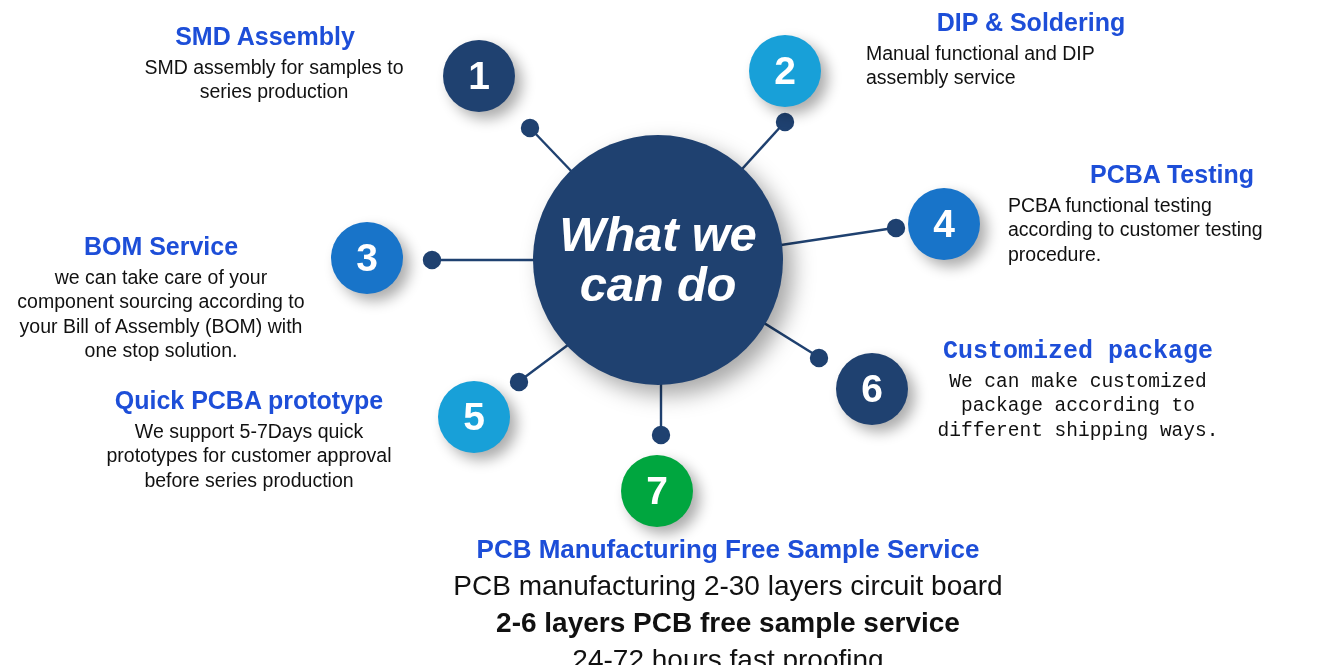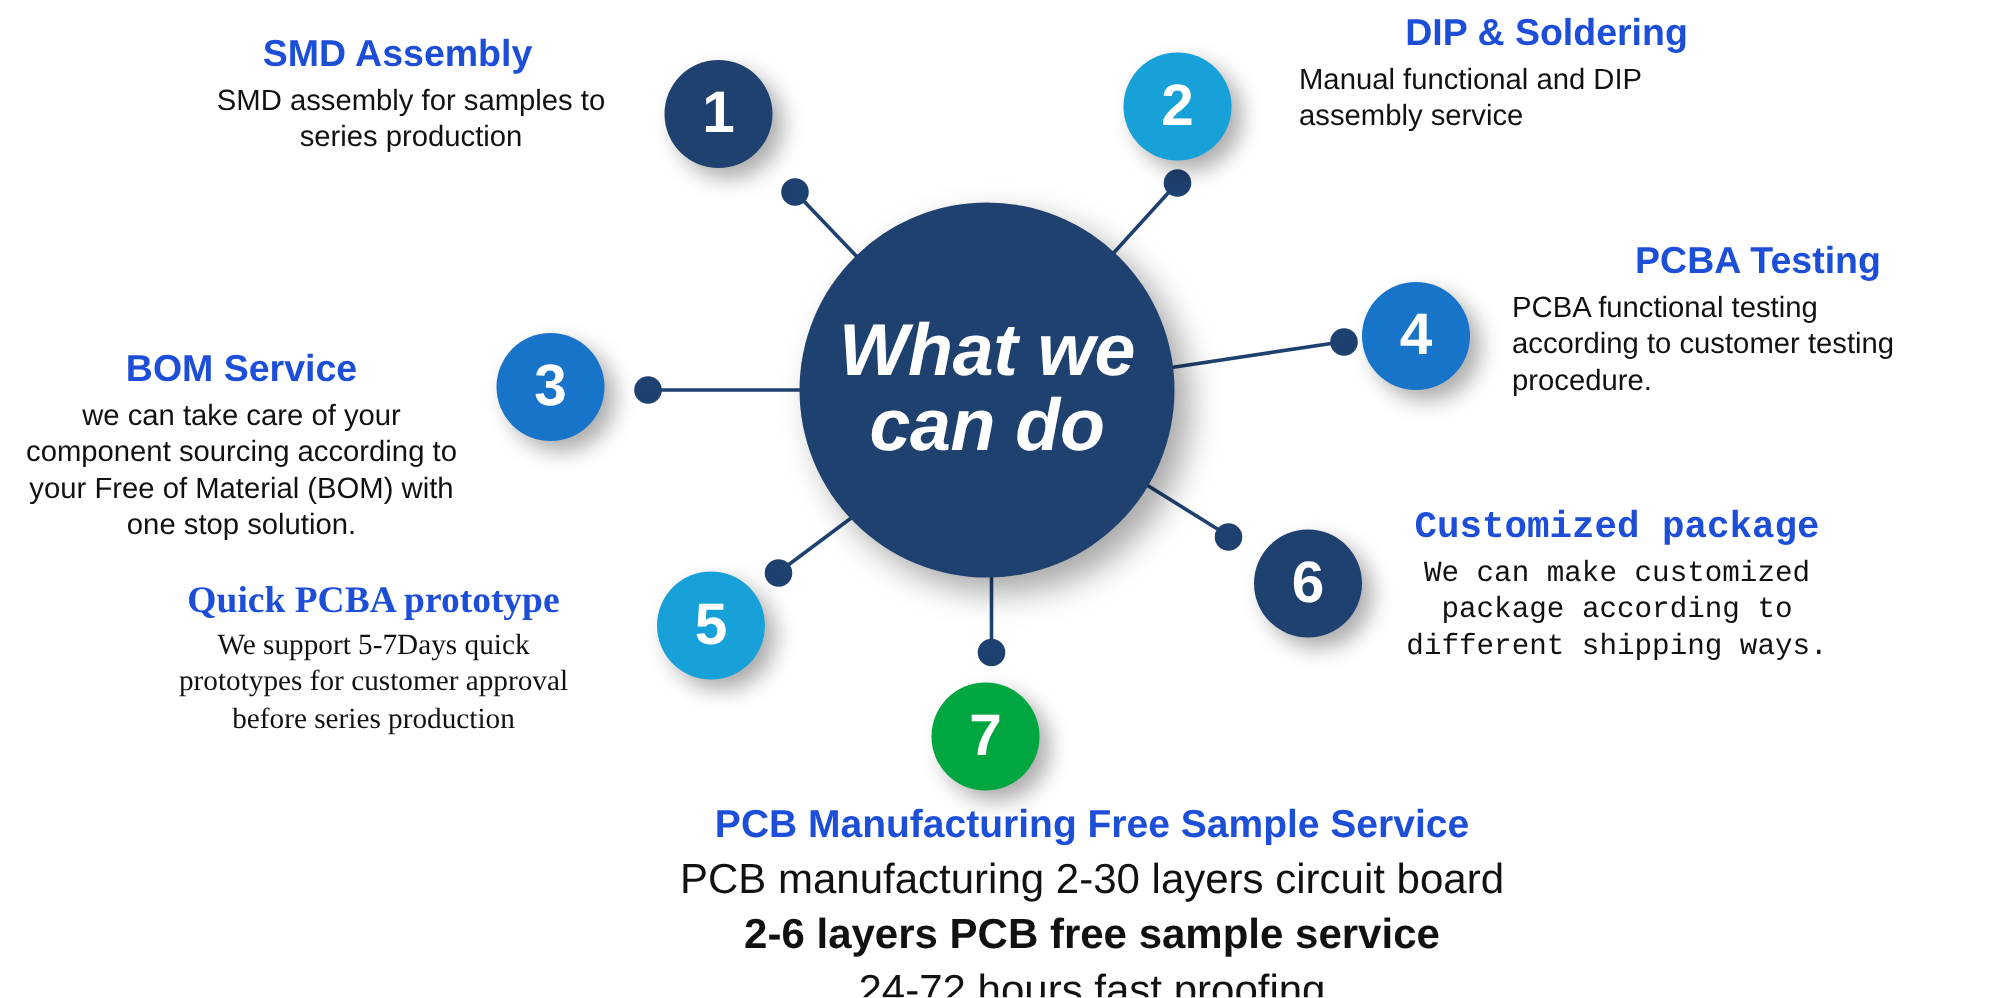"your Free of Material (BOM)" span { text: Free of Material -> Bill of Assembly }
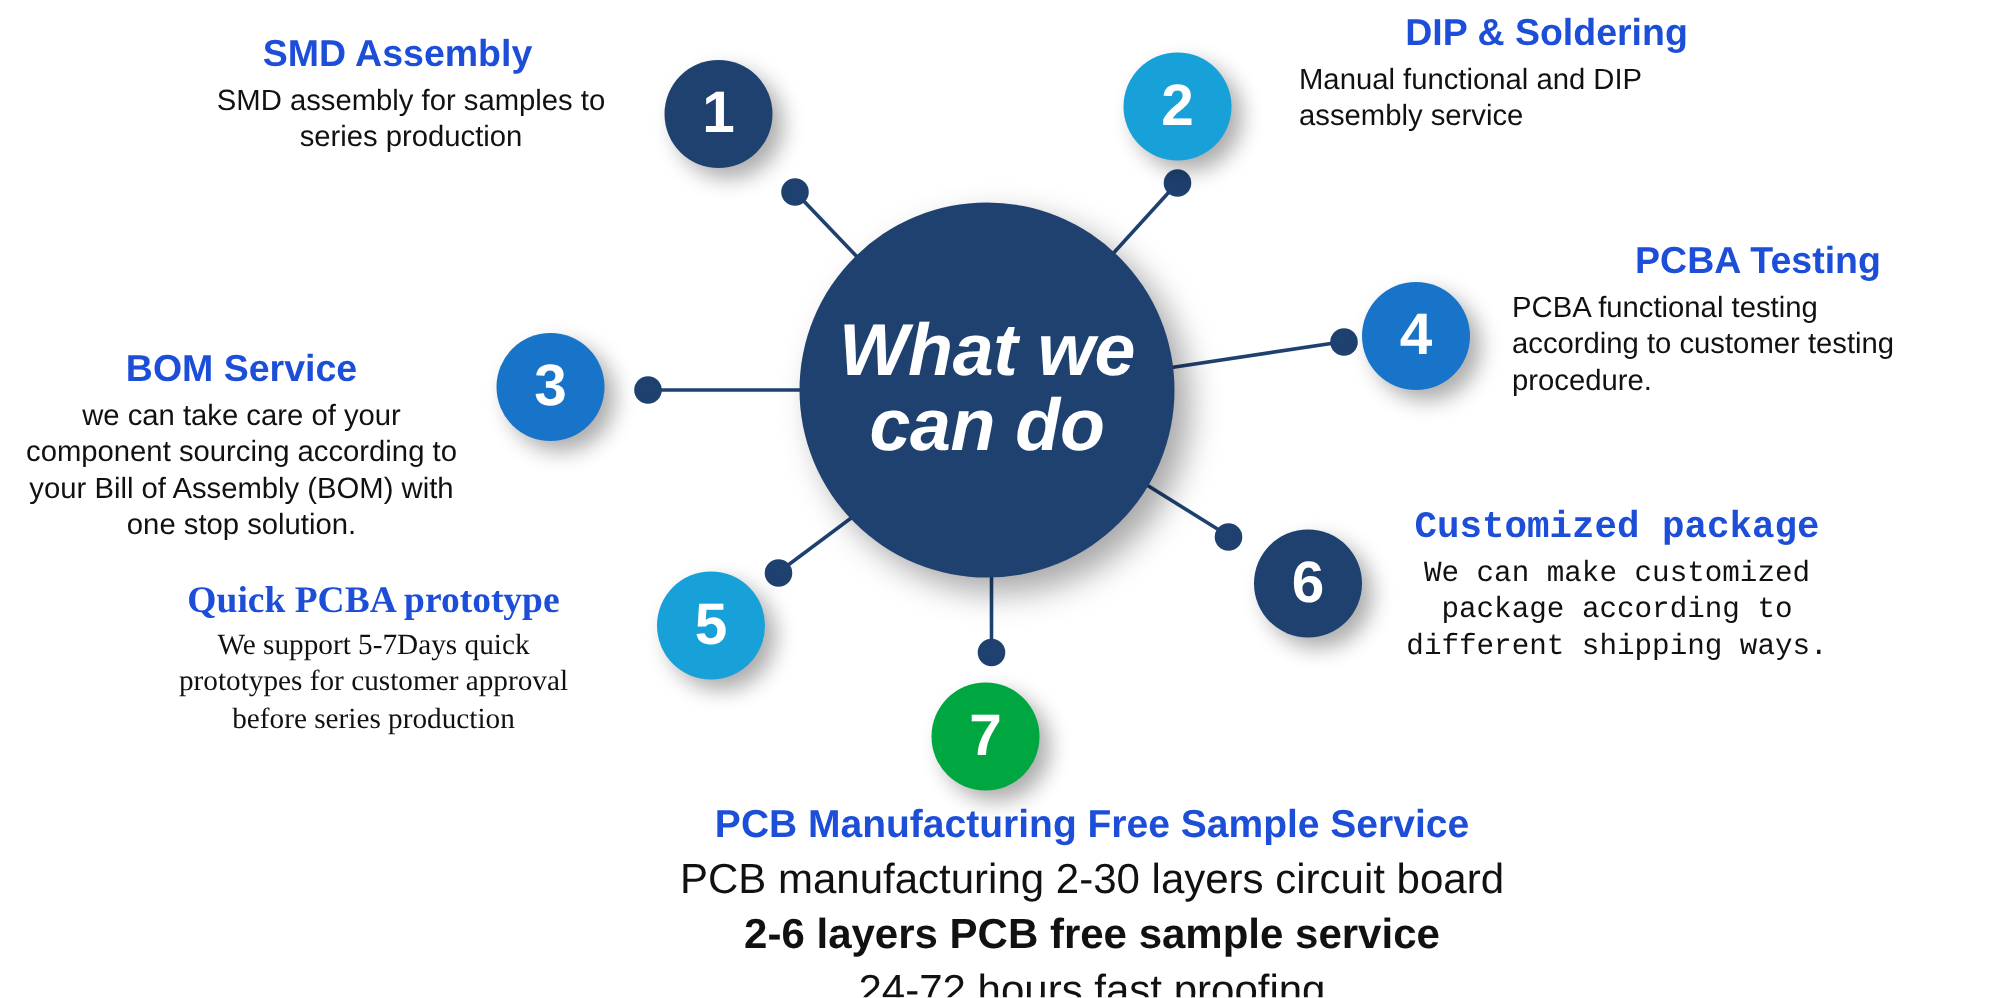"Quick PCBA prototype" .b5 { font-family: Liberation Serif, serif -> none }
